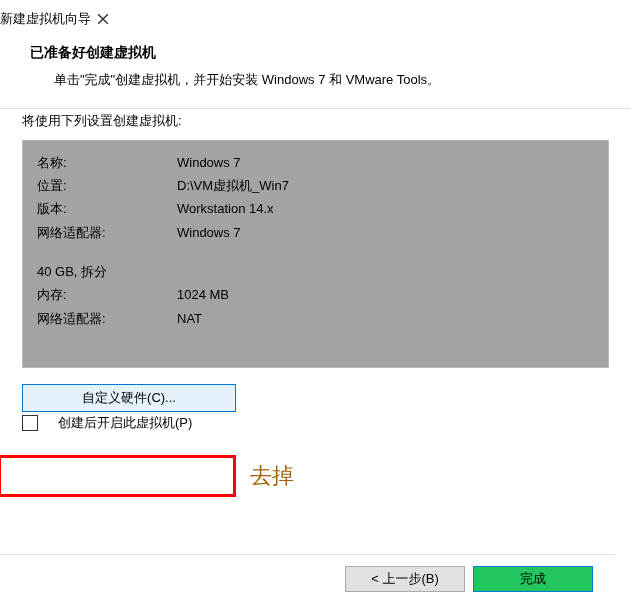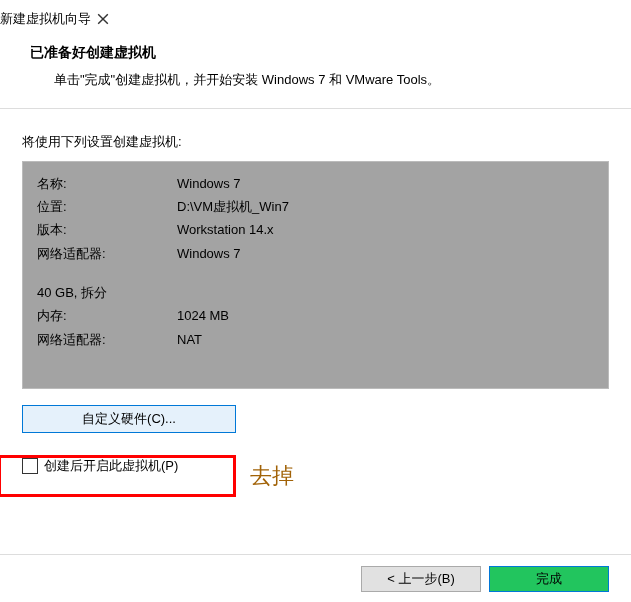"将使用下列设置创建虚拟机:" .content { padding: 24px 22px 10px 22px -> 3px 22px 10px 22px }
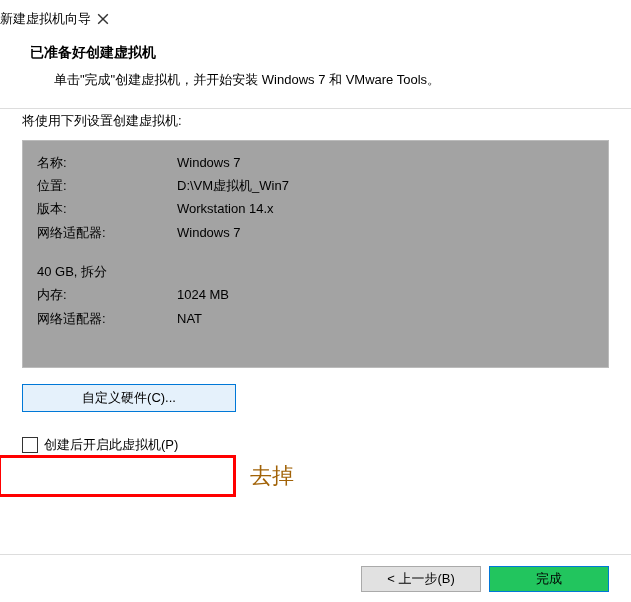"创建后开启此虚拟机(P)" .checkbox-row { gap: 6px -> 20px; margin-top: 24px -> 2px }
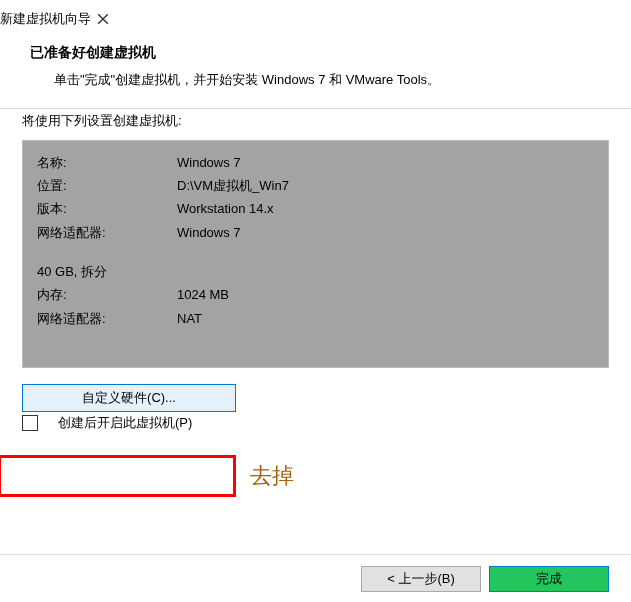"< 上一步(B)" .footer { right: 0 -> 16px }
